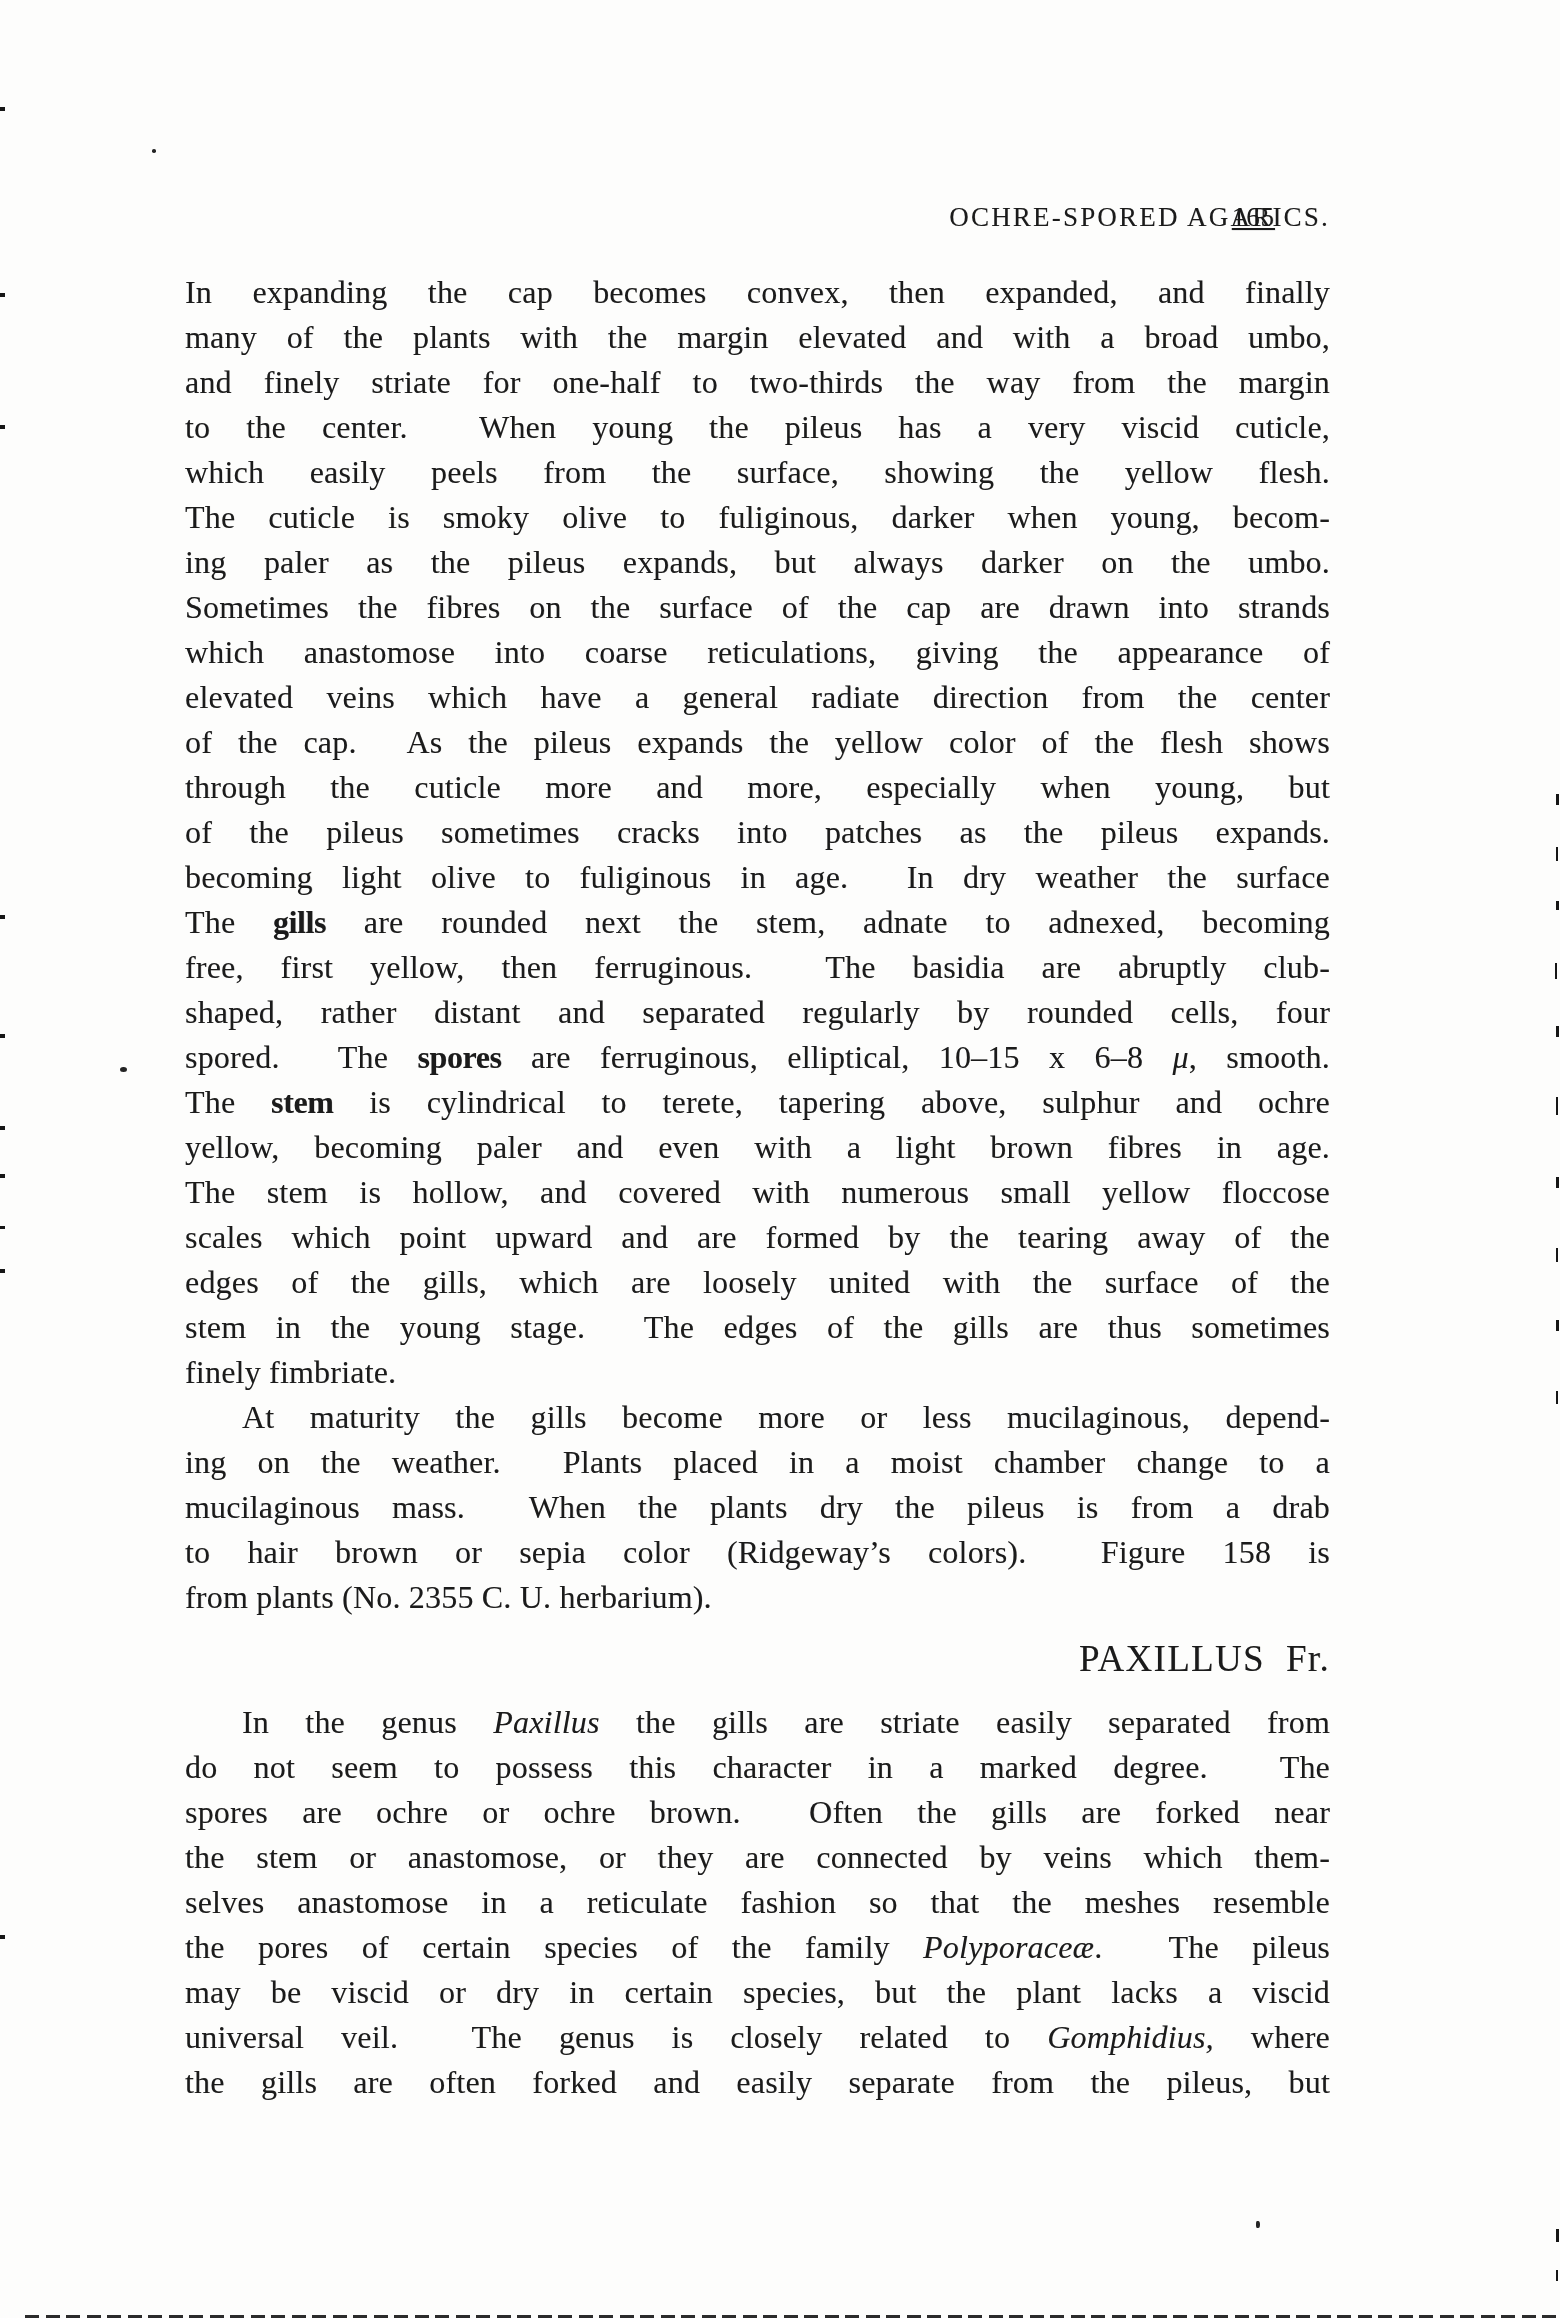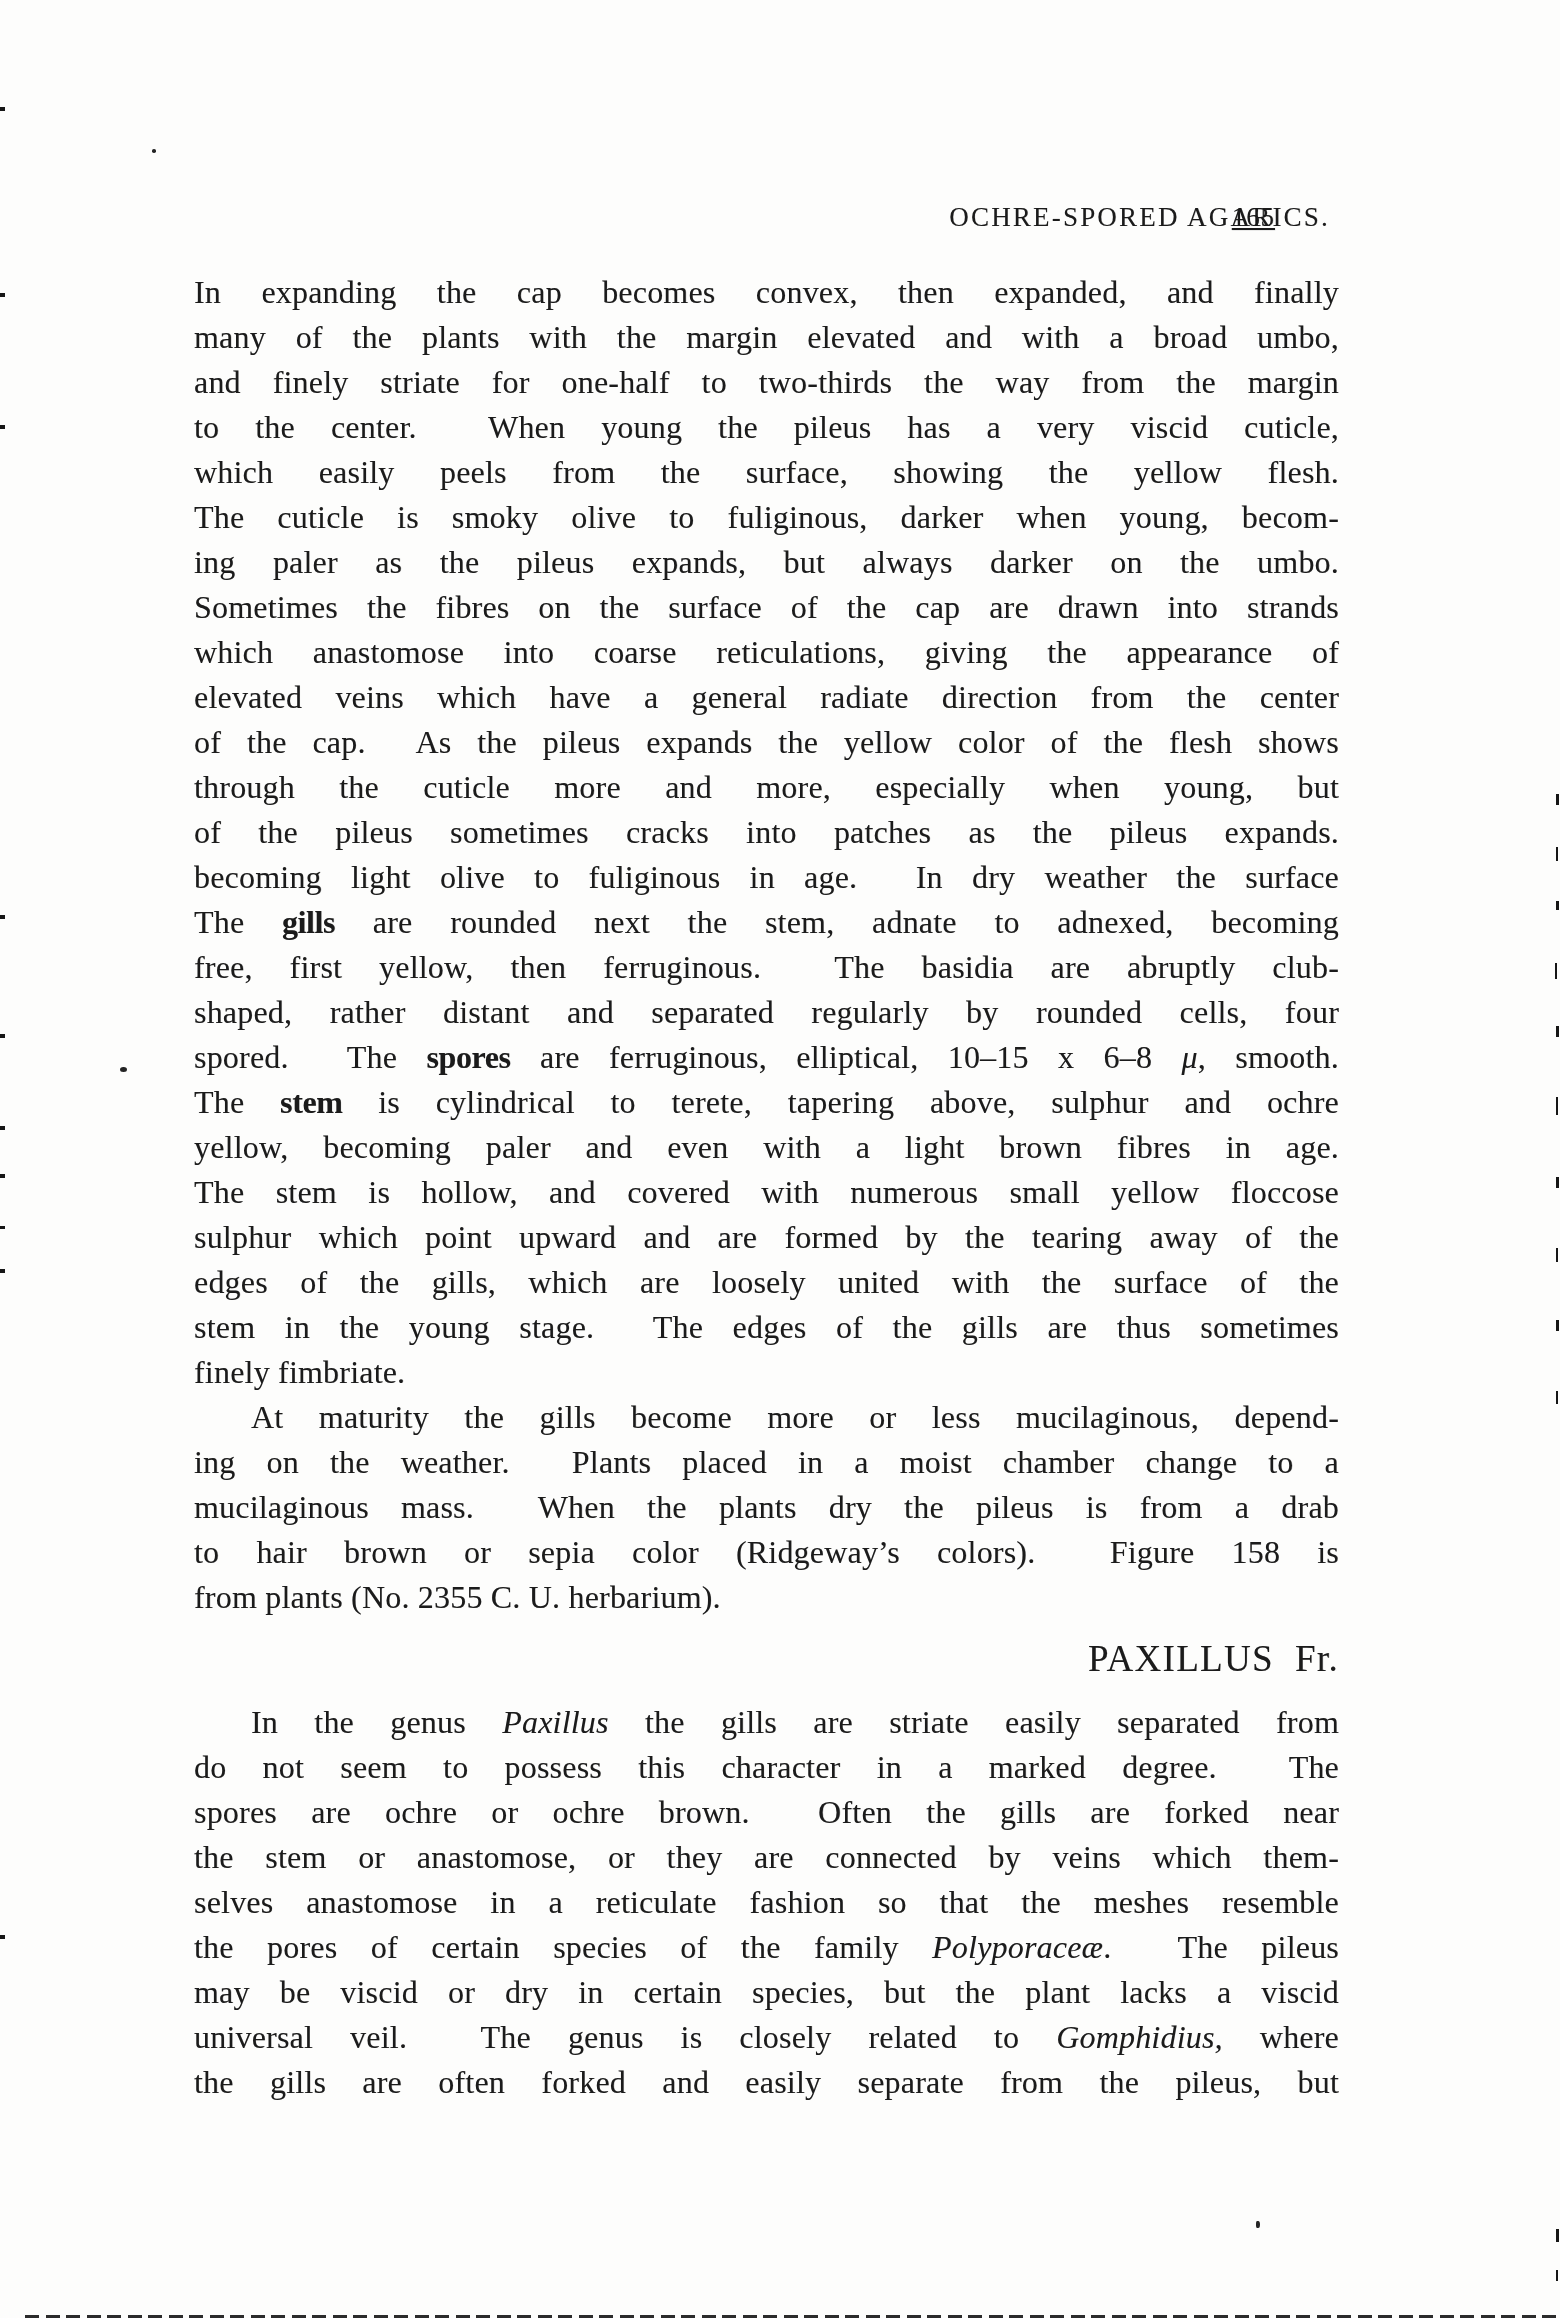"In expanding the cap becomes" .content { left: 194px -> 185px }
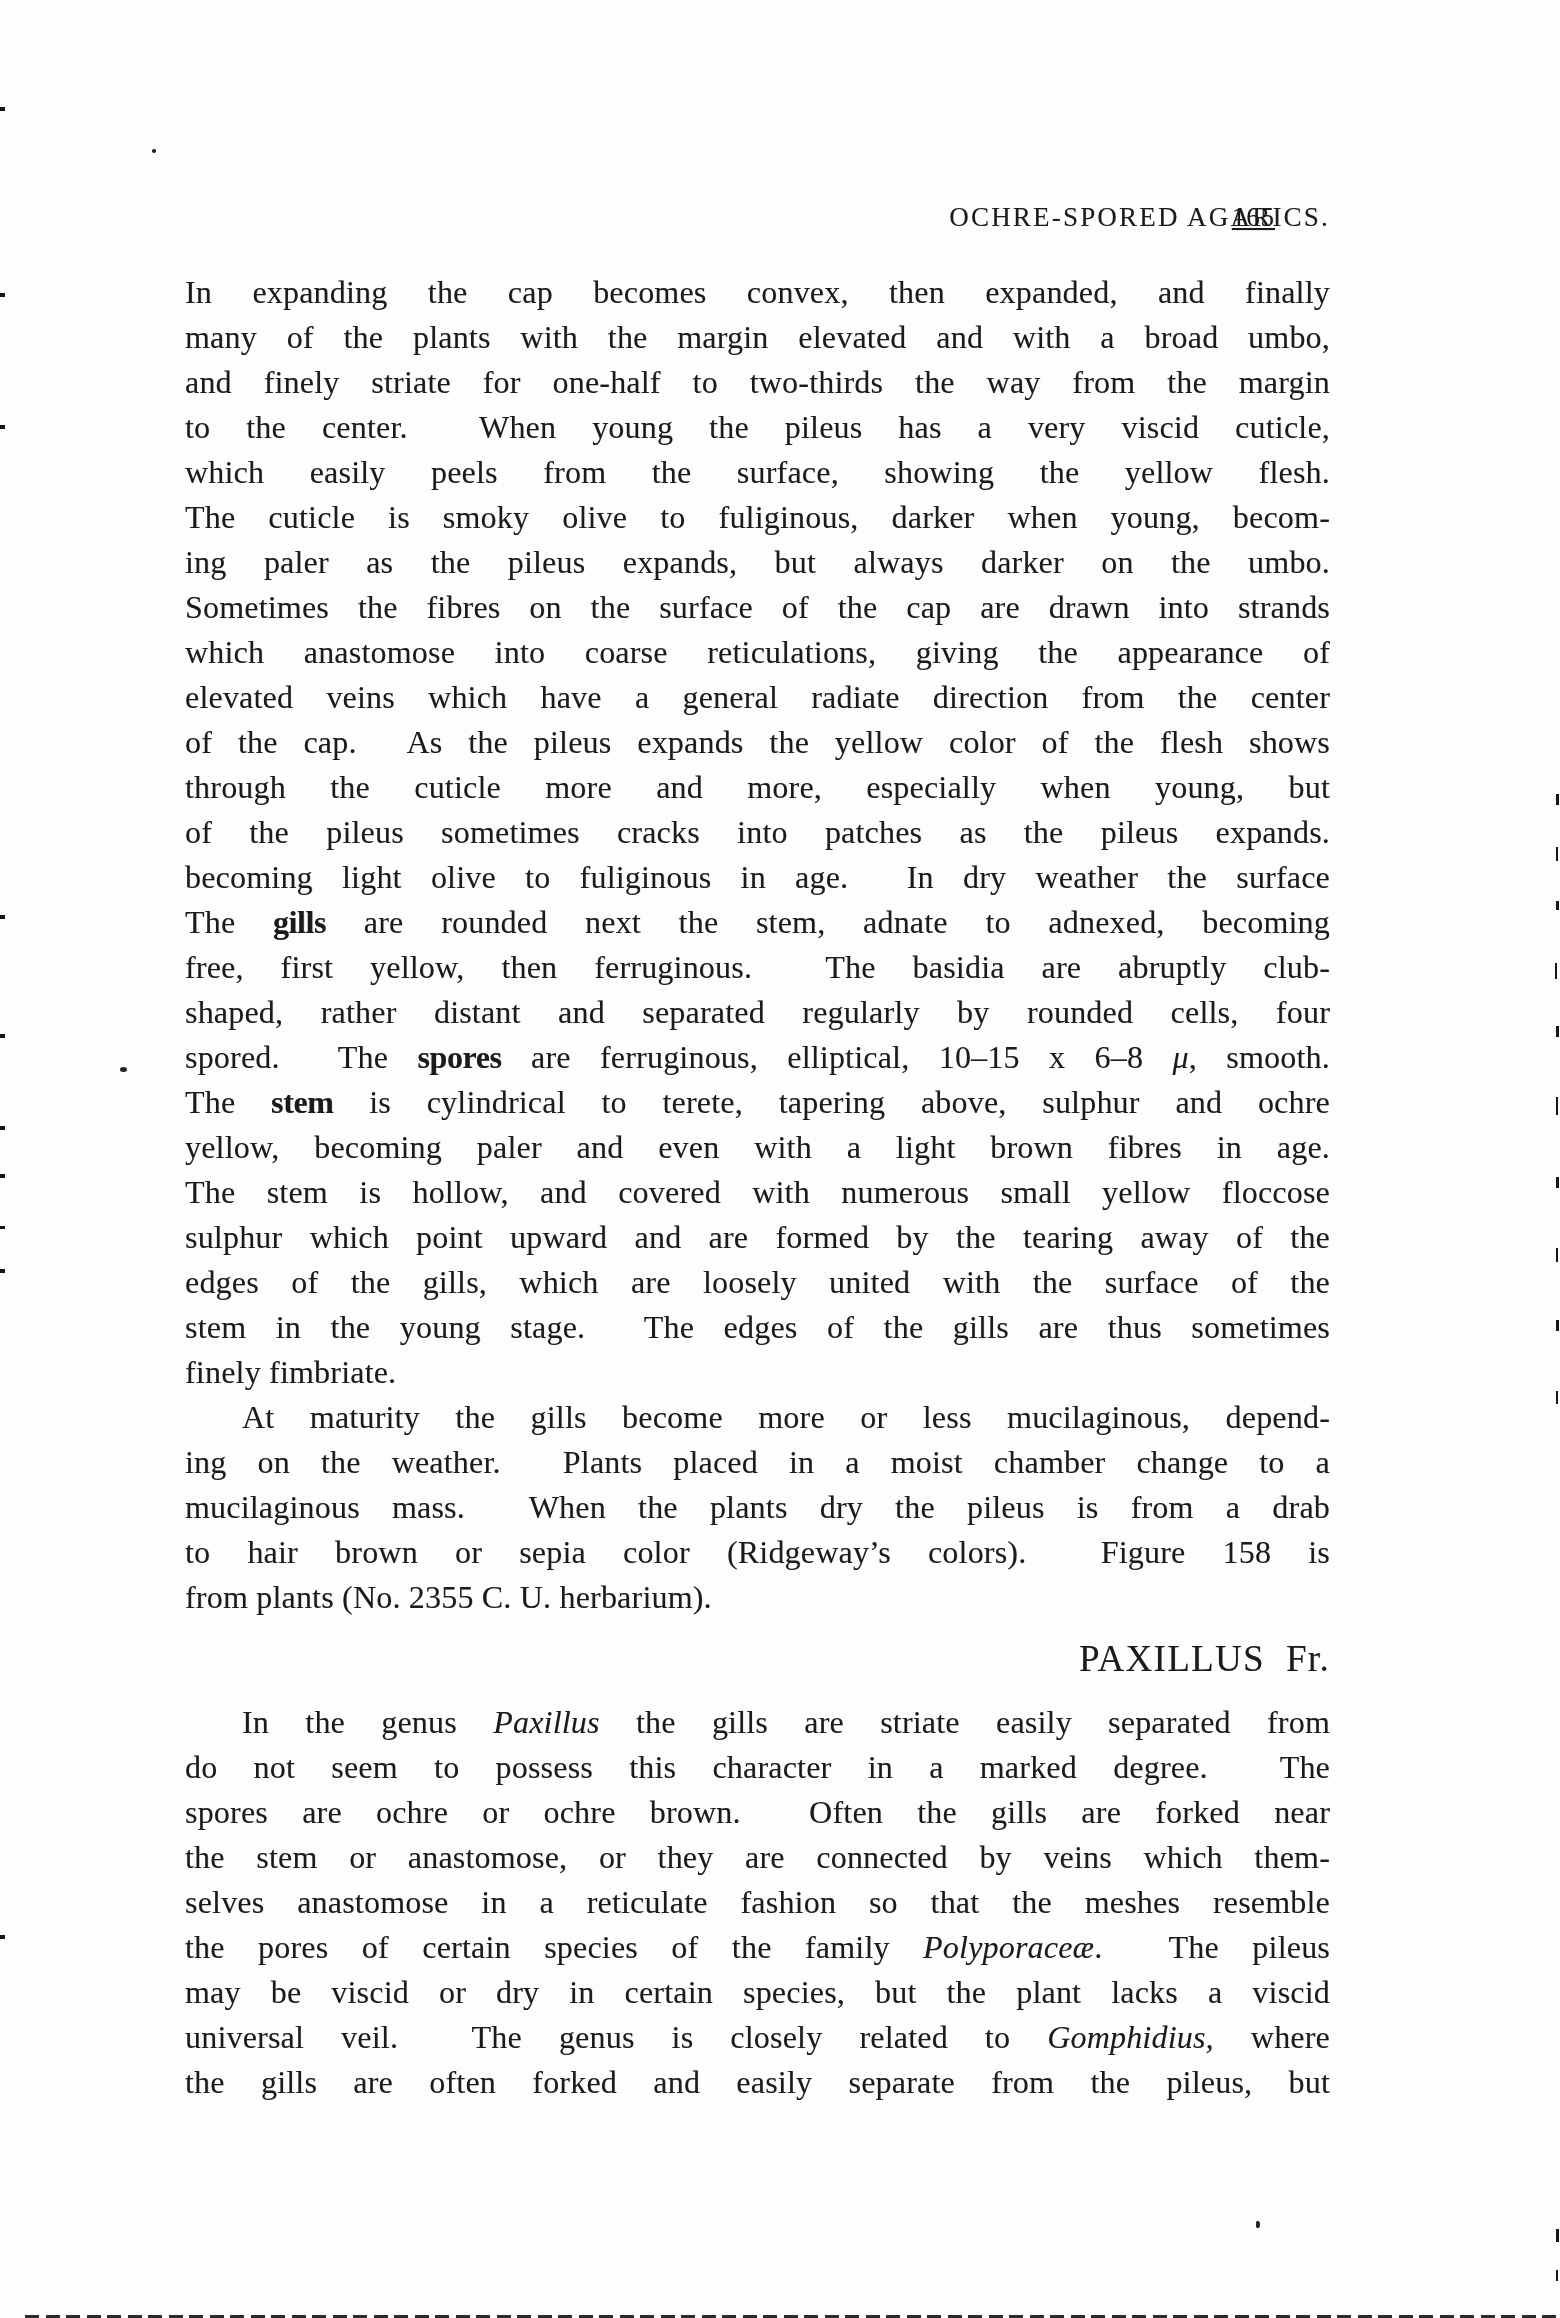"sulphur which point upward and" span { text: sulphur -> scales }
